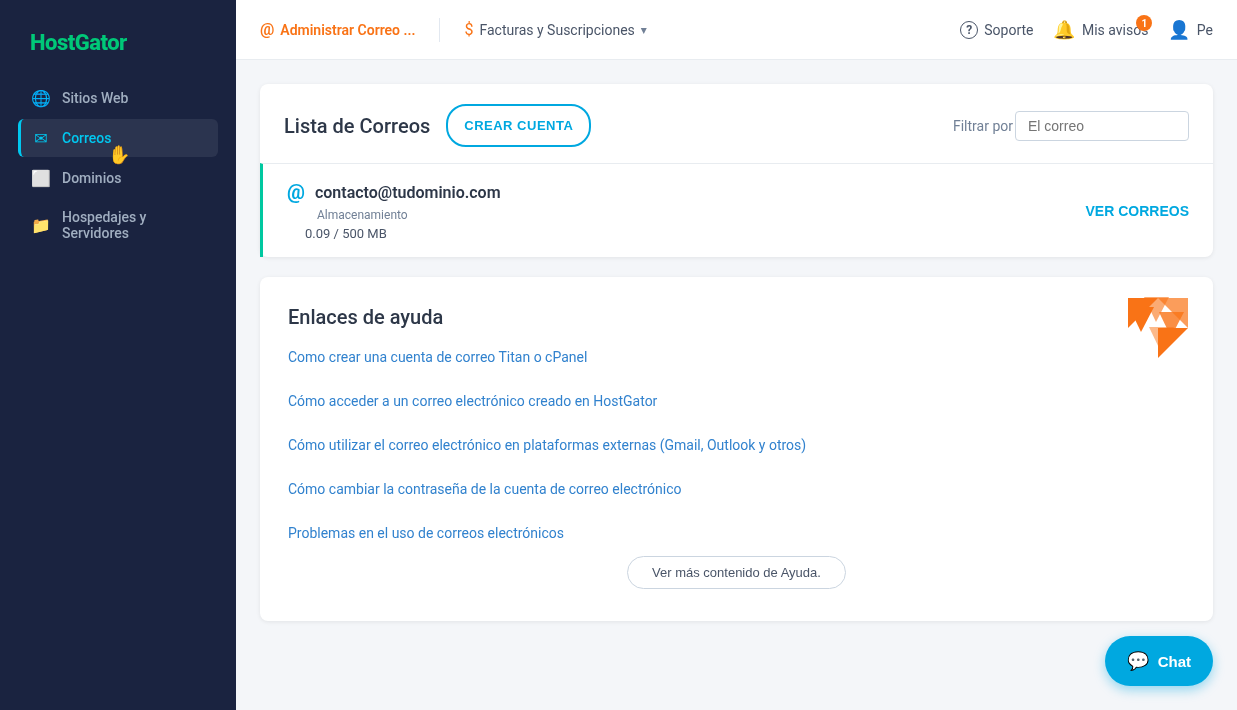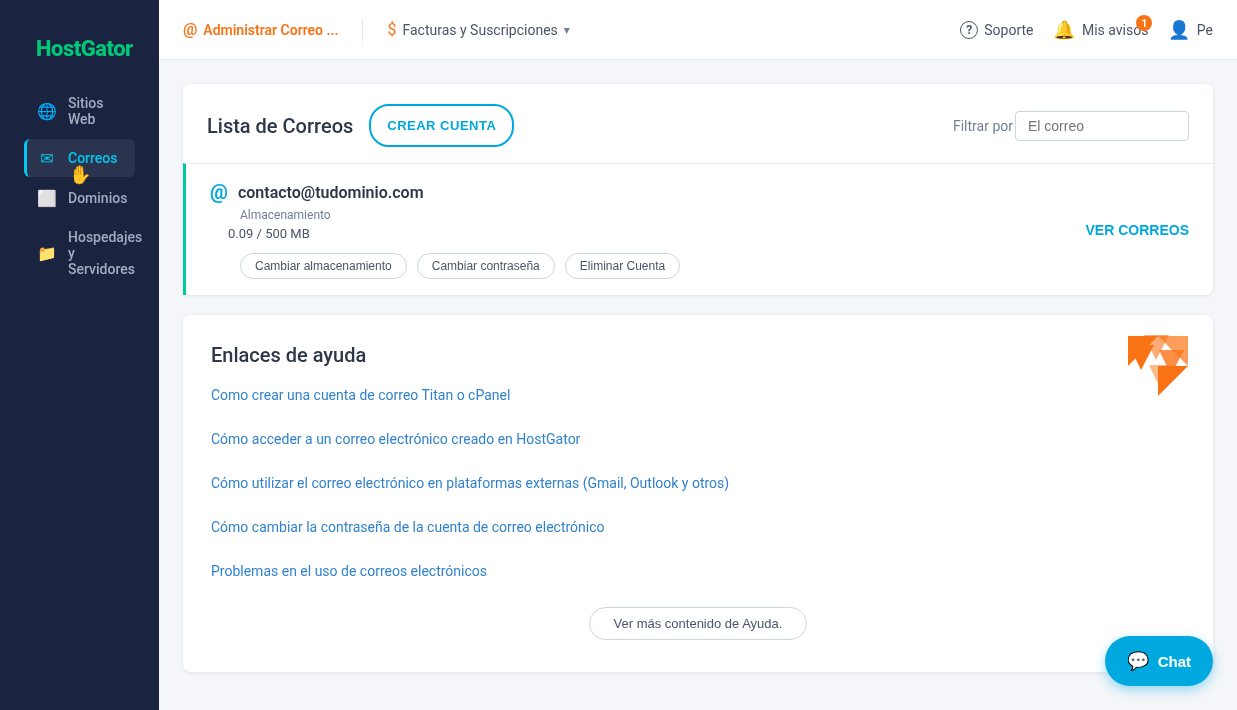"HostGator" .sidebar { padding: 16px -> 10px; width: 159px -> 236px }
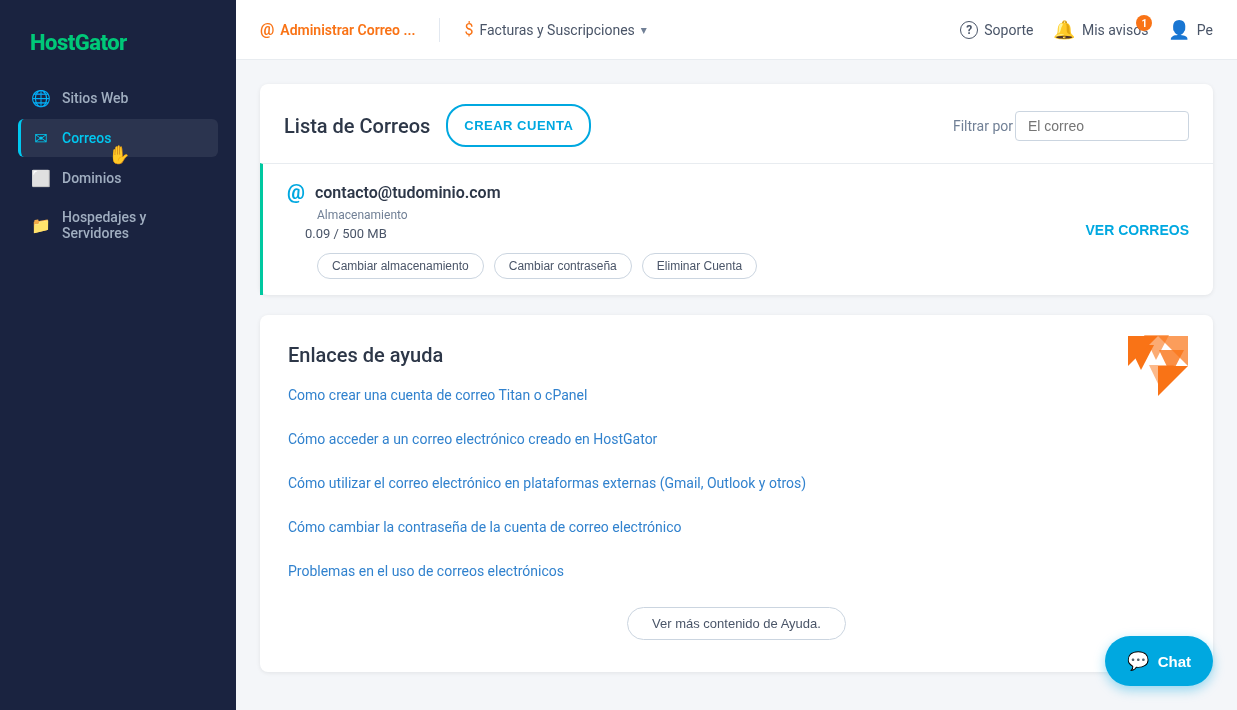"Cambiar almacenamiento" div.email-actions { html: <div> <button>Cambiar almacenamiento</button> <button>Cambiar contraseña</button> <button>Eliminar Cuenta</button> </div> -> none }
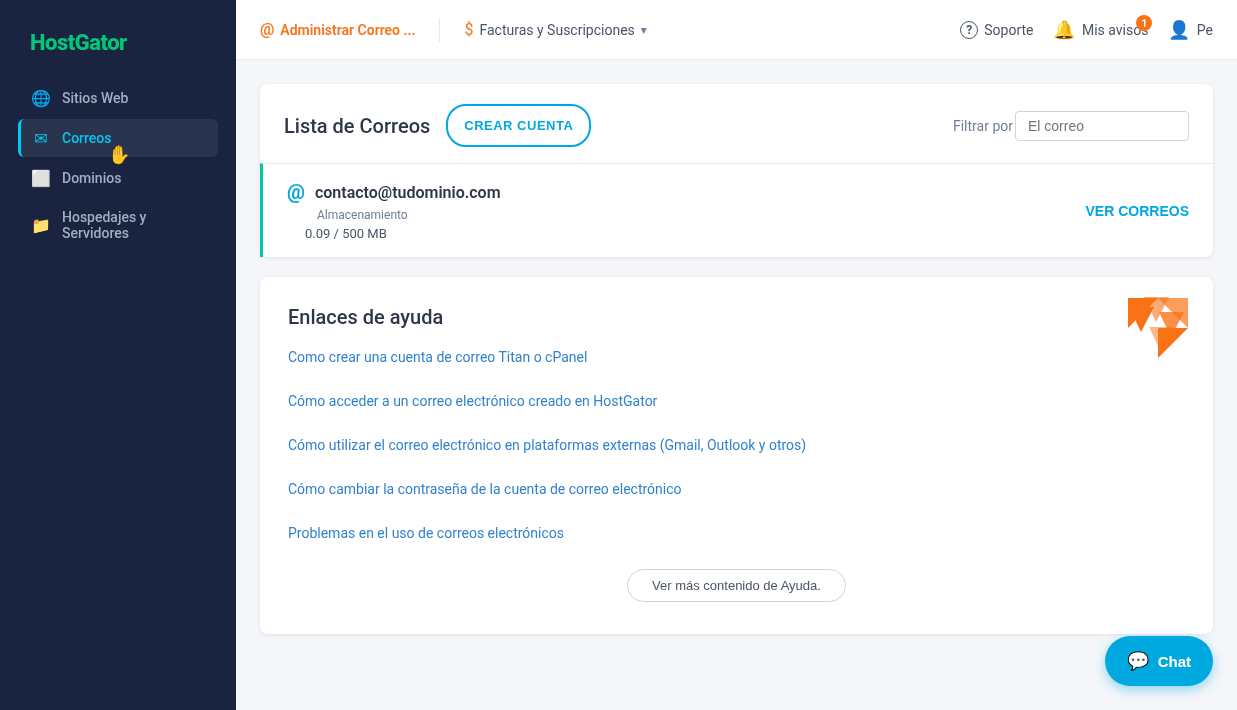"Ver más contenido de Ayuda." .help-more-btn { margin: 28px auto 0 -> 15px auto 0 }
